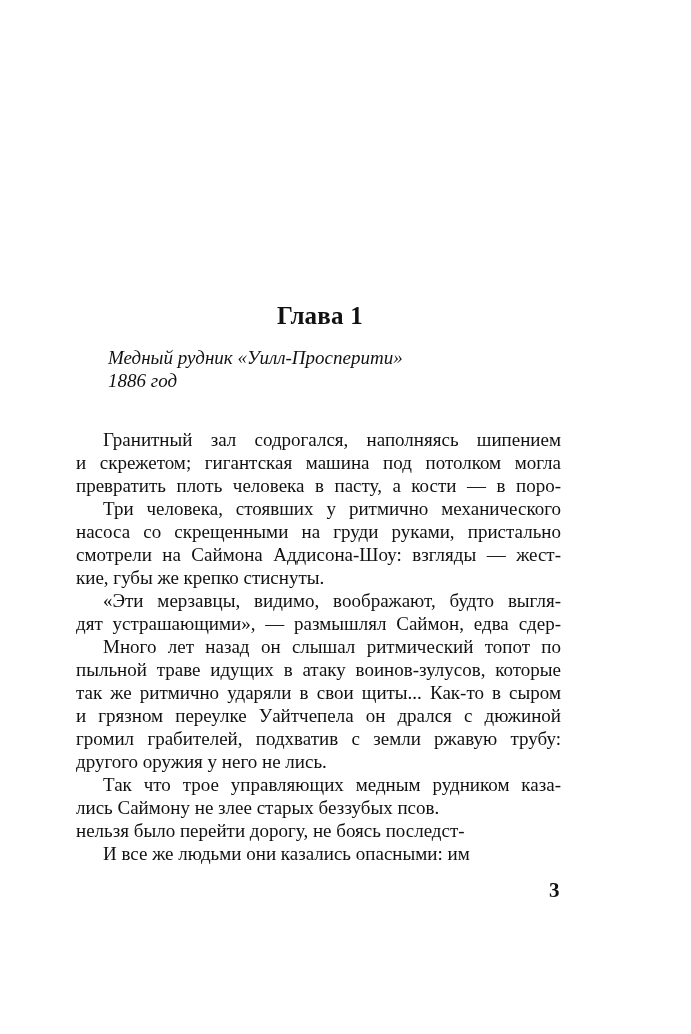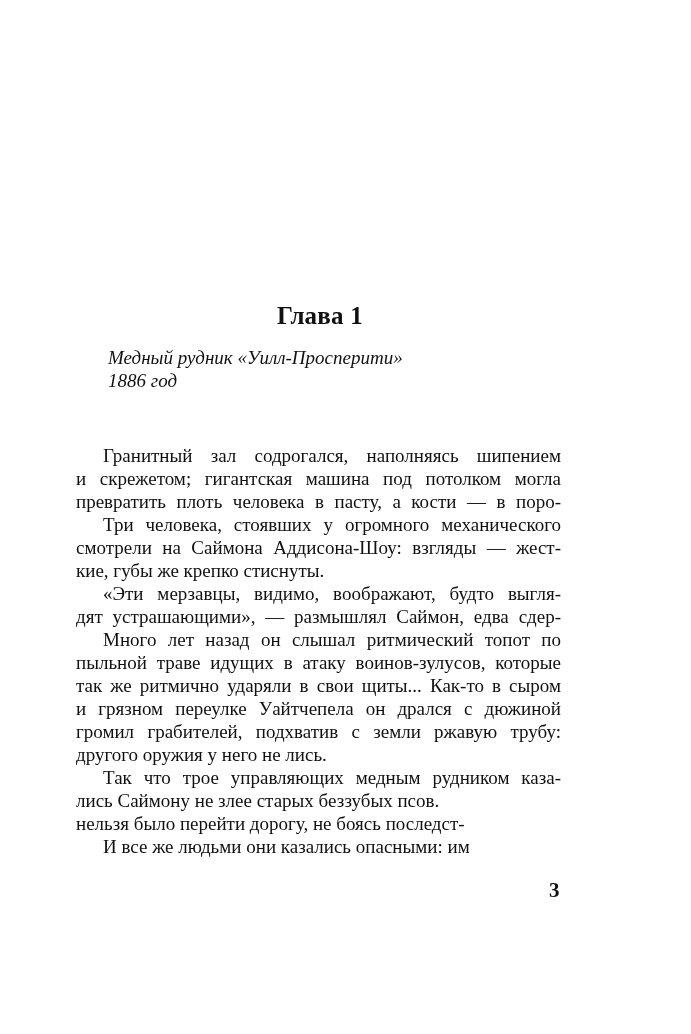"Гранитный зал содрогался, наполняясь" .body-text { top: 444px -> 428px }
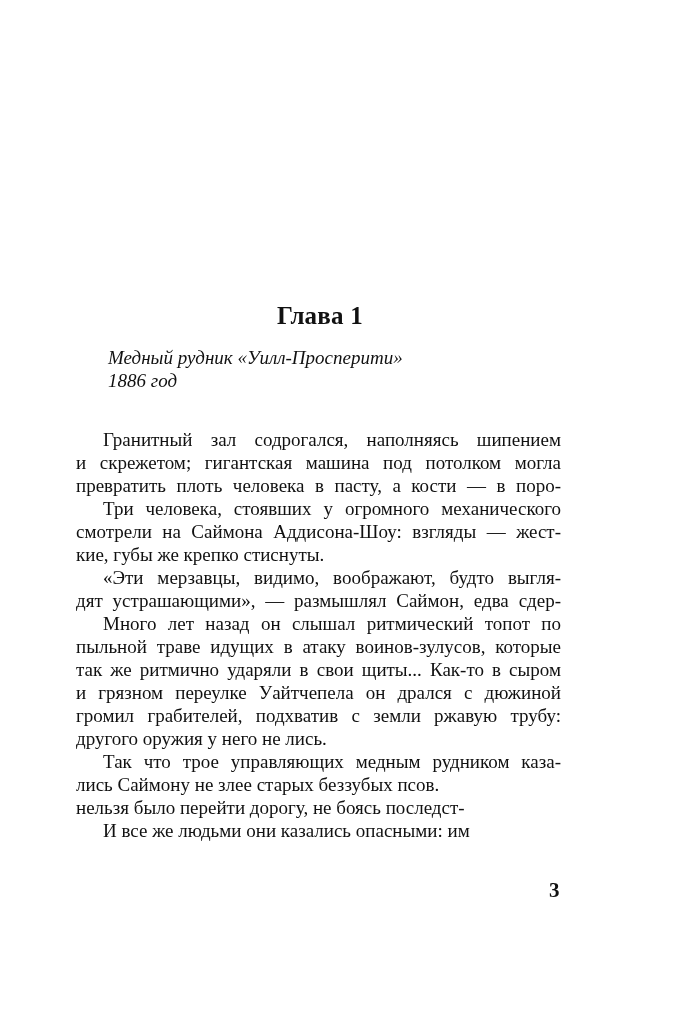"Три человека, стоявших у огромного" span.line { text: огромного -> ритмично }
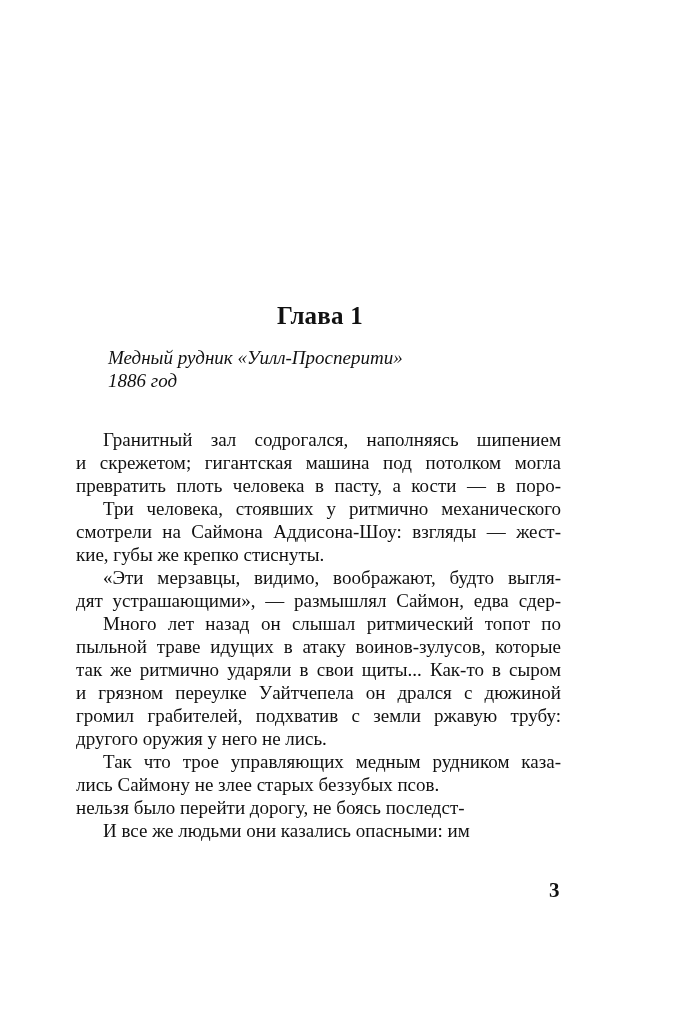"насоса со скрещенными на груди" span.line { html: none -> <span>насоса со скрещенными на груди руками, пристально</span> }
